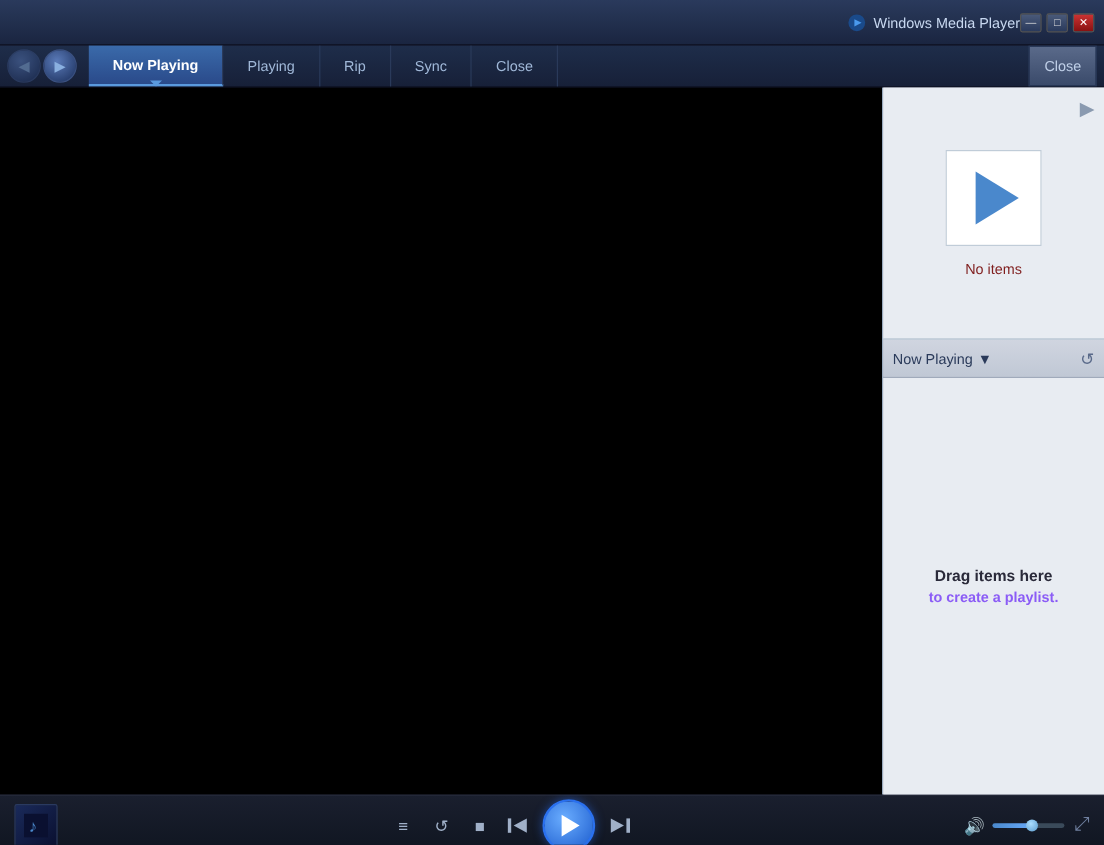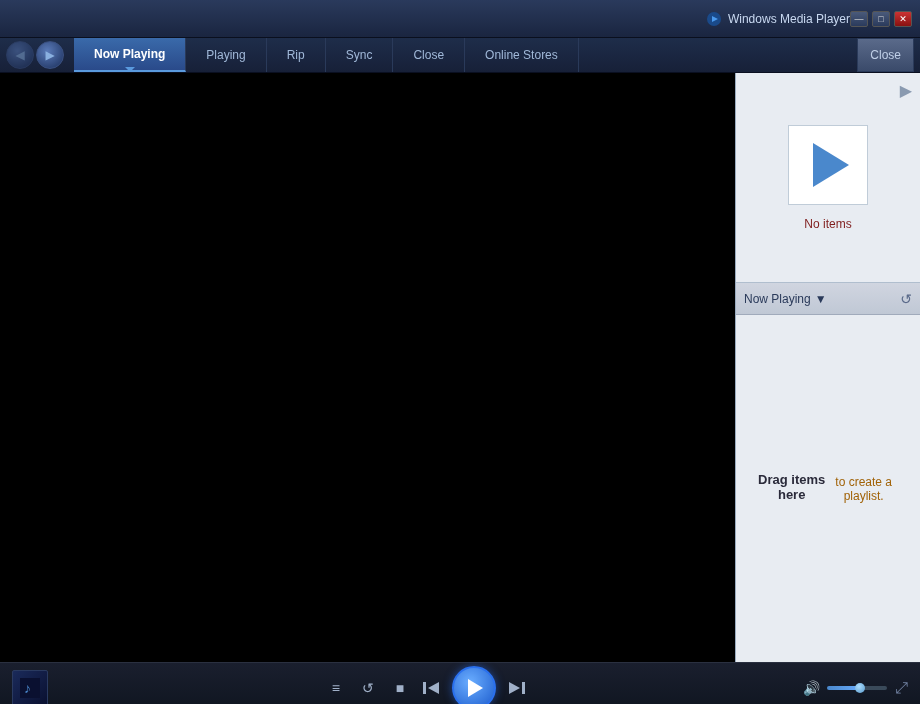"Online Stores" div.tab { html: <div> <span>Online Stores</span> </div> -> none }
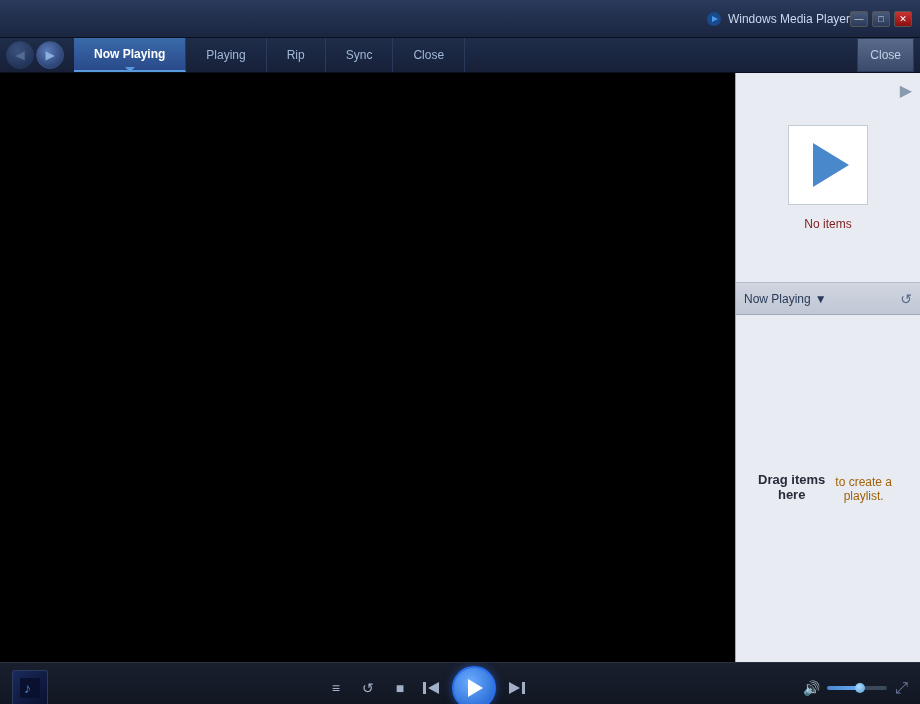"Drag items here" #playlist-area { flex-direction: row -> column }
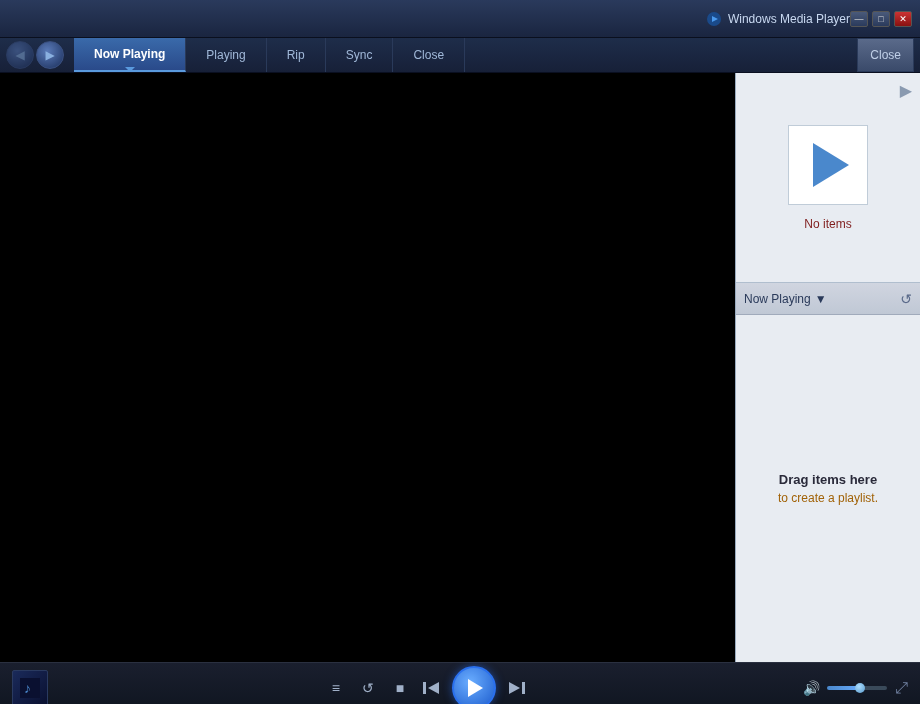"to create a playlist." #create-playlist-text { color: #a16207 -> #8b5cf6; font-weight: none -> bold }
